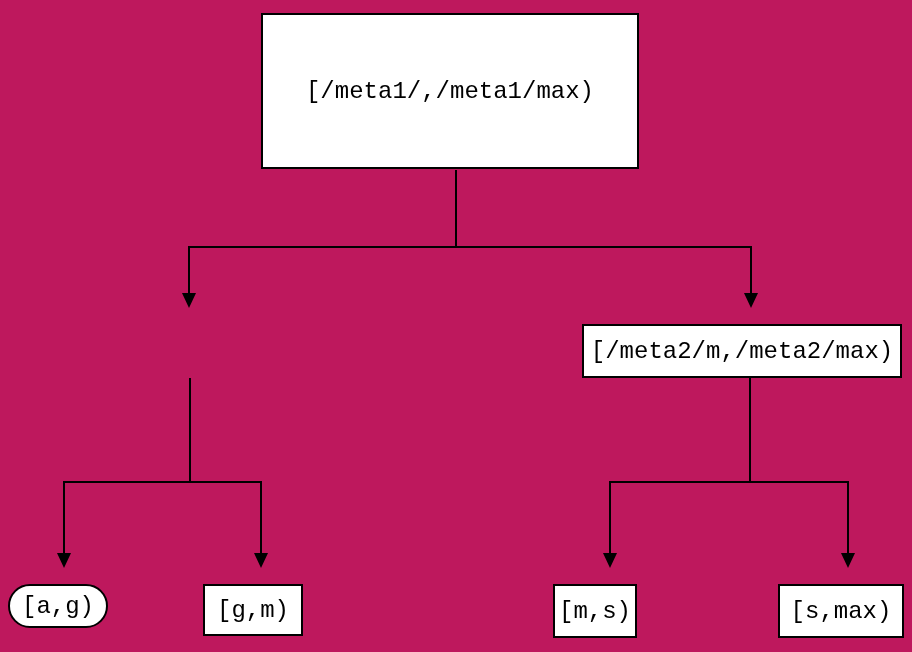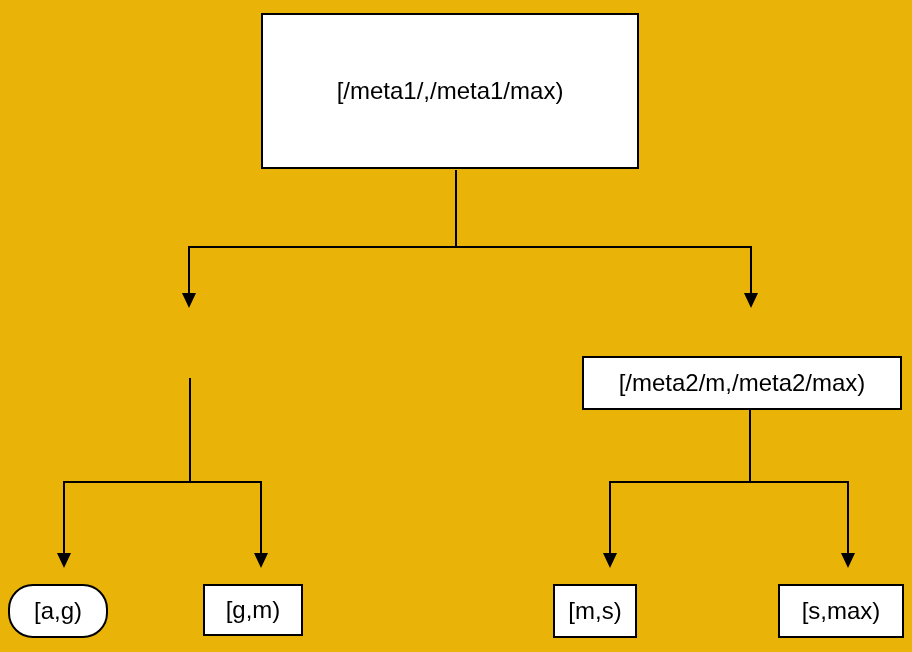"[/meta1/,/meta1/max)" #canvas { background: #eab308 -> #be185d; font-family: Liberation Sans, sans-serif -> Liberation Mono, monospace }
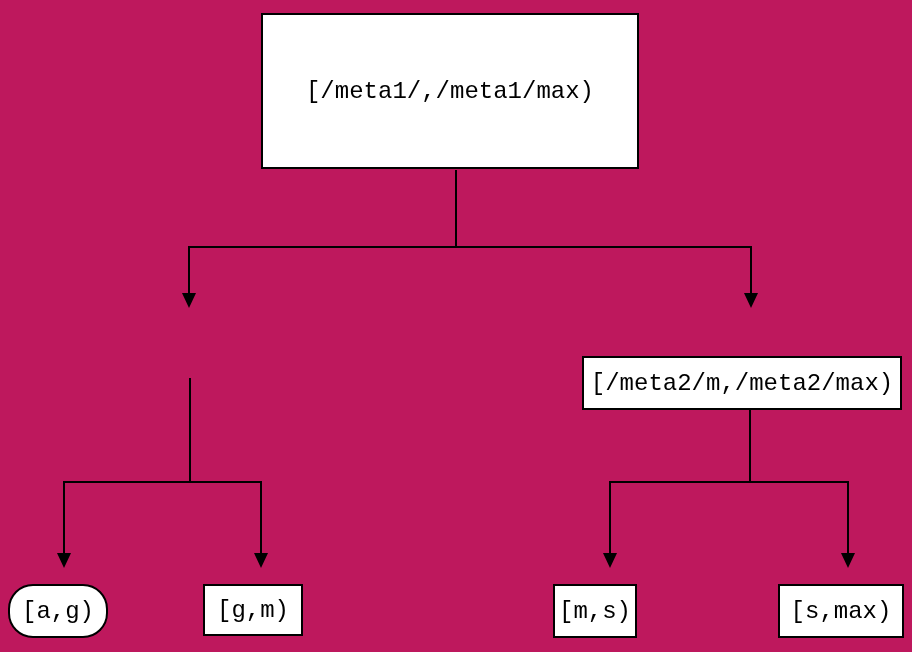"[/meta2/m,/meta2/max)" div.node { margin-top: 32px -> none }
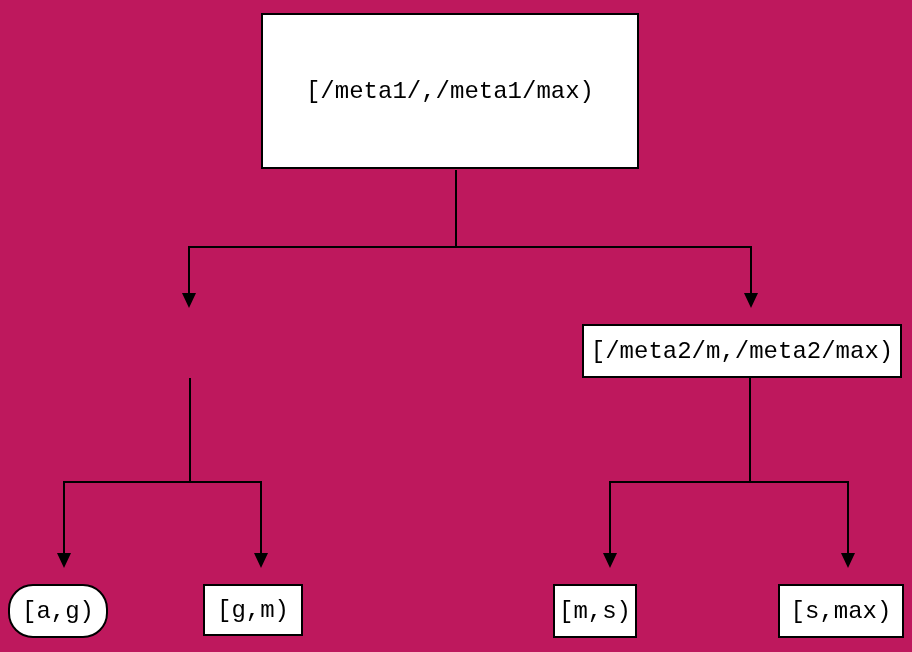"[a,g)" div.node { height: 54px -> 44px }
